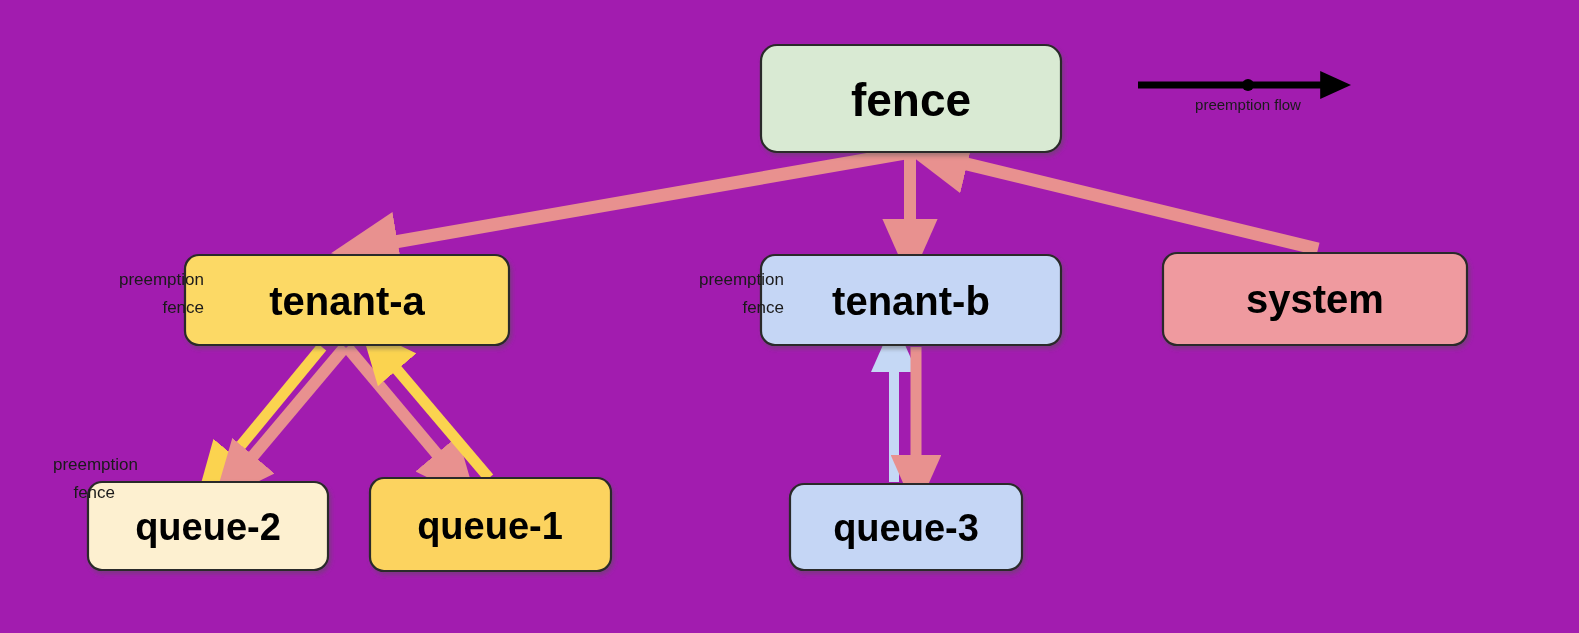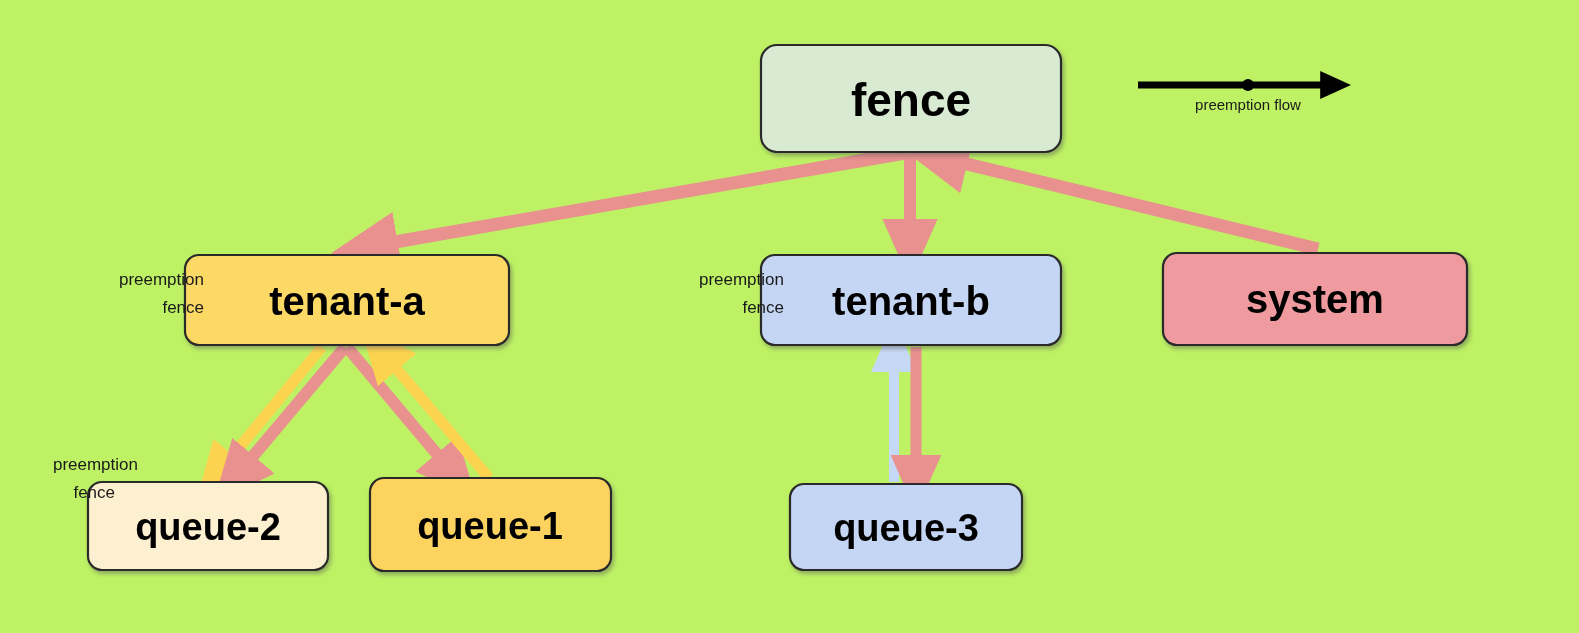"fence" #diagram-root { background: #bef264 -> #a21caf }
